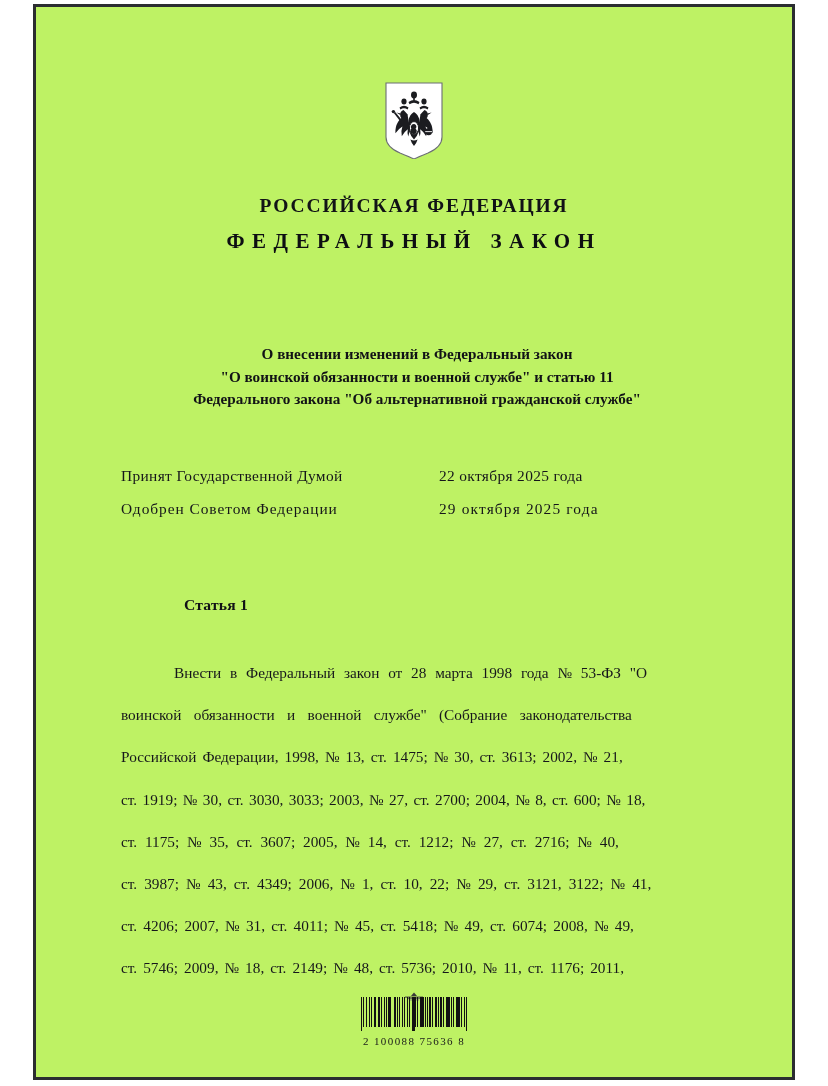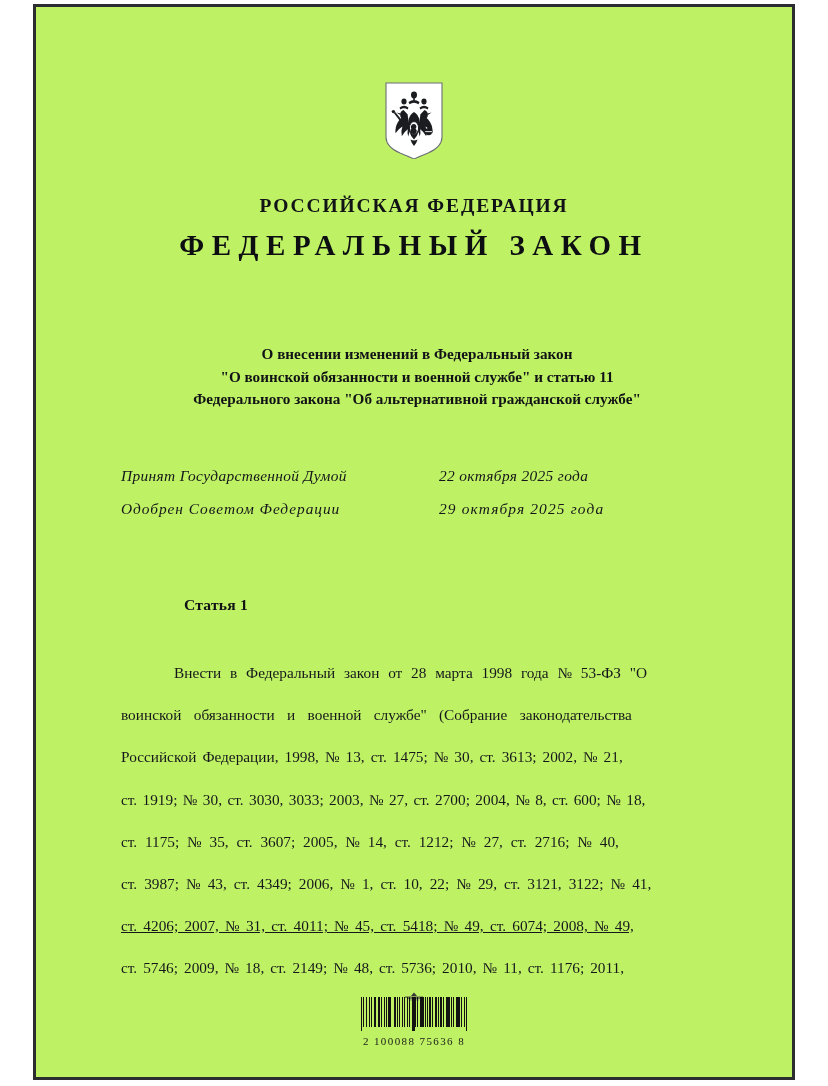"ФЕДЕРАЛЬНЫЙ ЗАКОН" .law-line { font-size: 29px -> 21px }
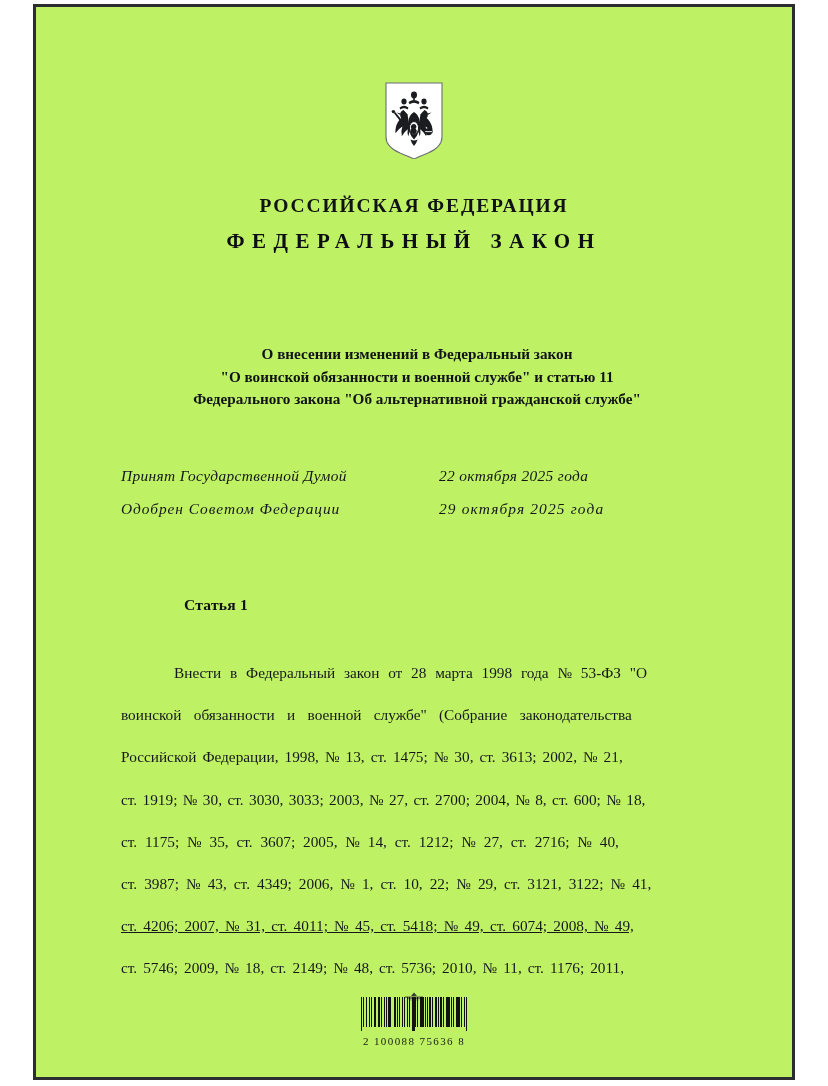"Принят Государственной Думой" .adopt-row { font-style: italic -> none }
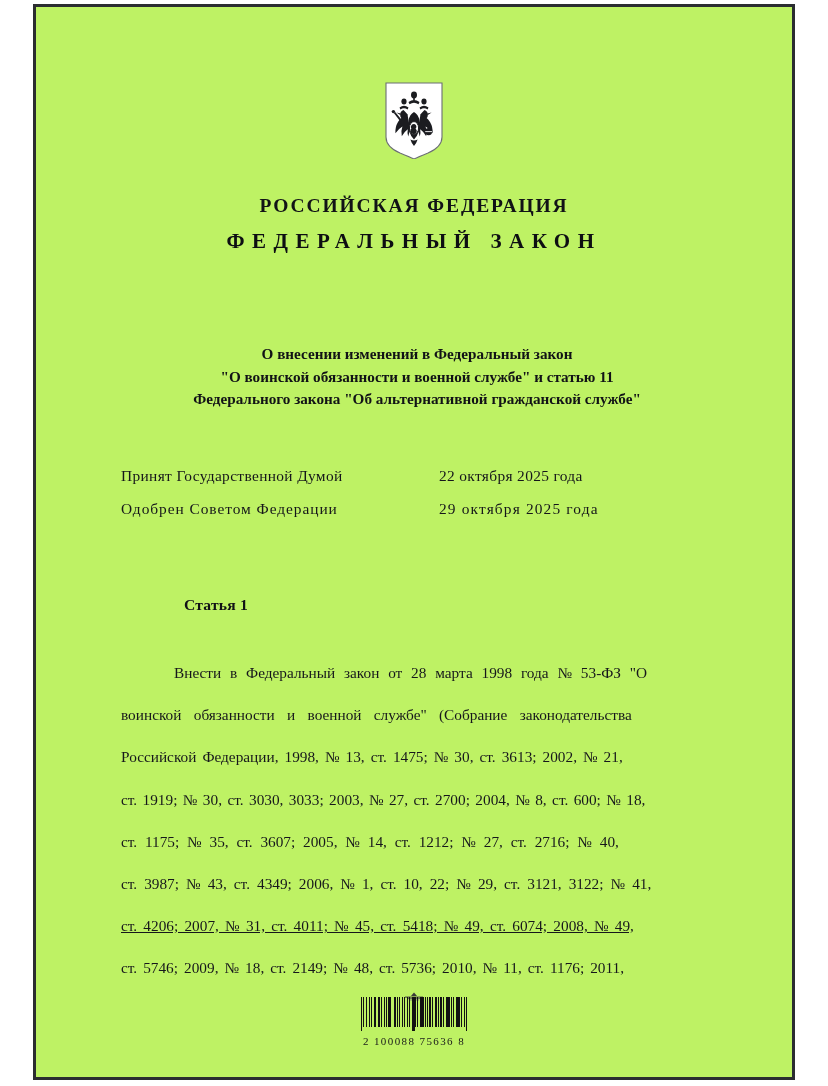"ст. 4206; 2007, № 31," .ln7 { text-decoration: underline -> none }
